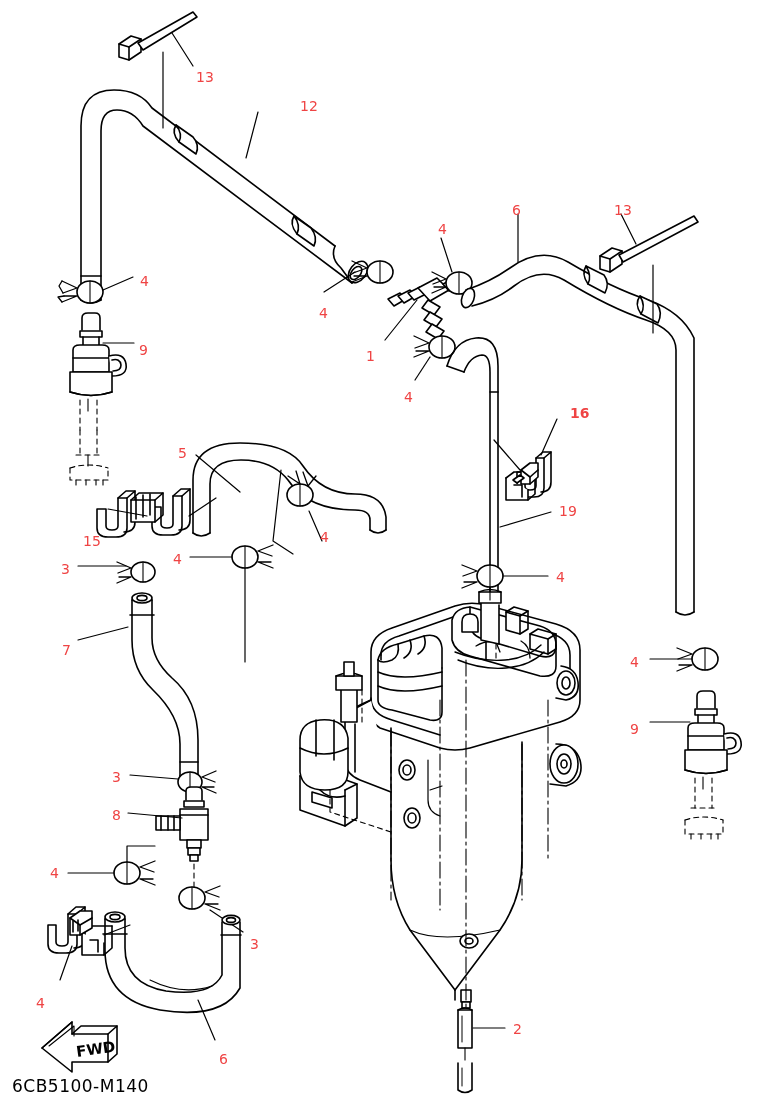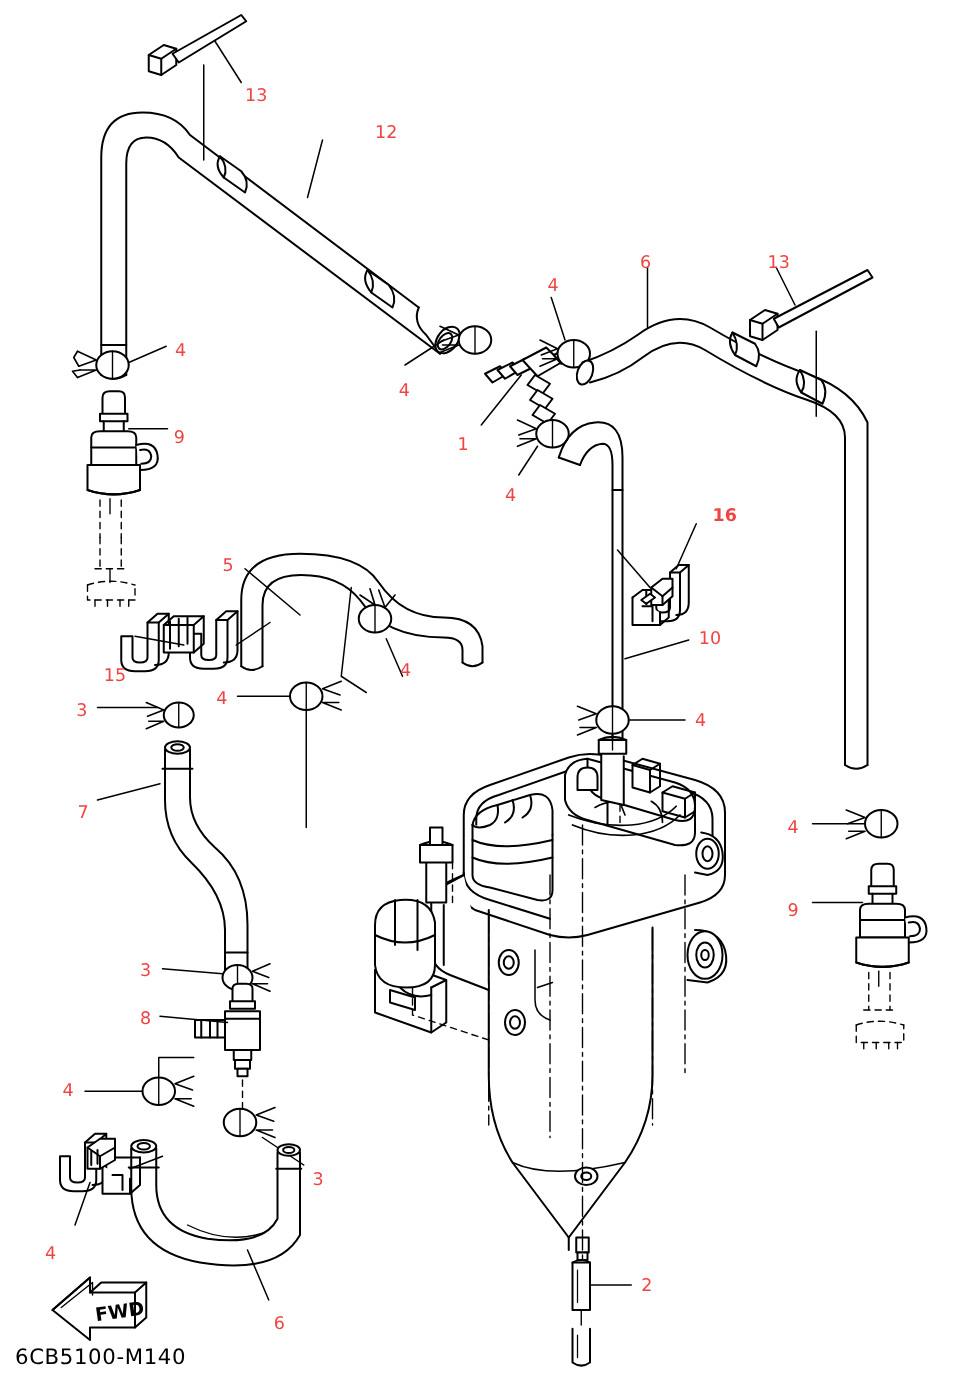"10" div.callout { text: 10 -> 19 }
